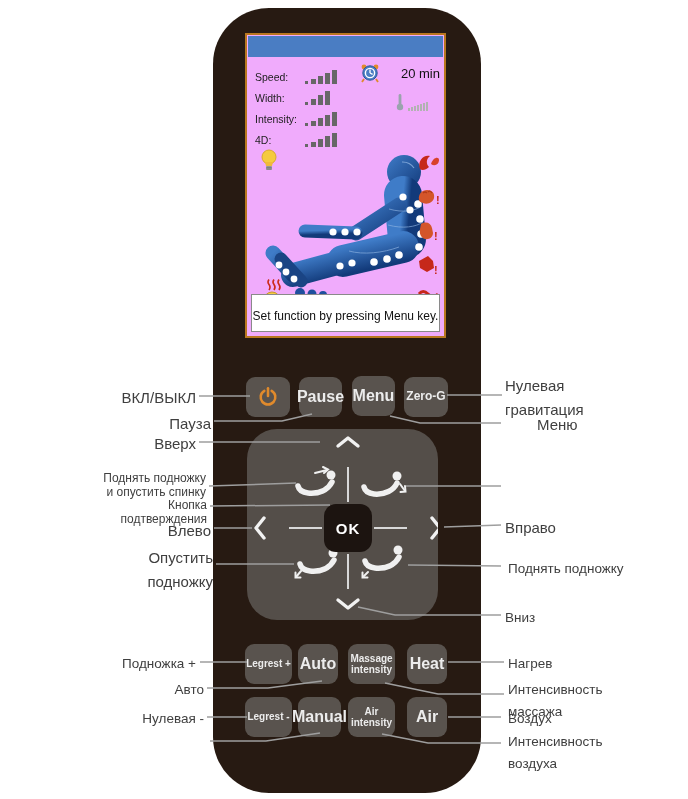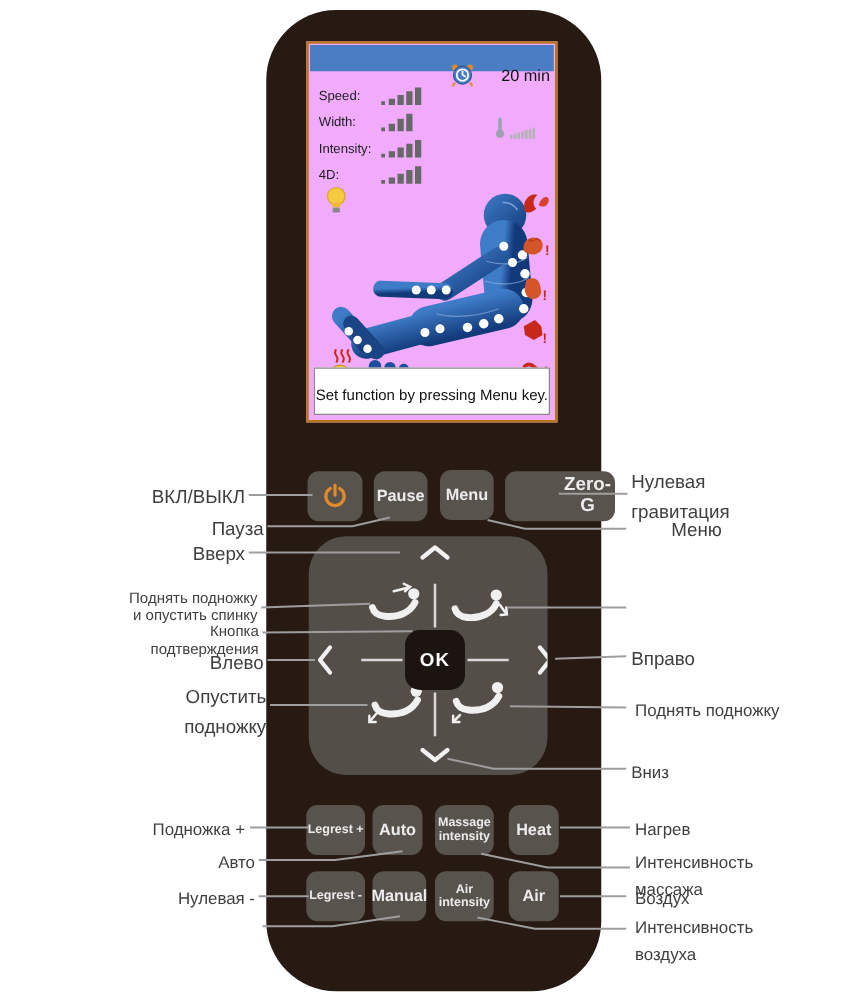"20 min" .timer { top: 15px -> 28px }
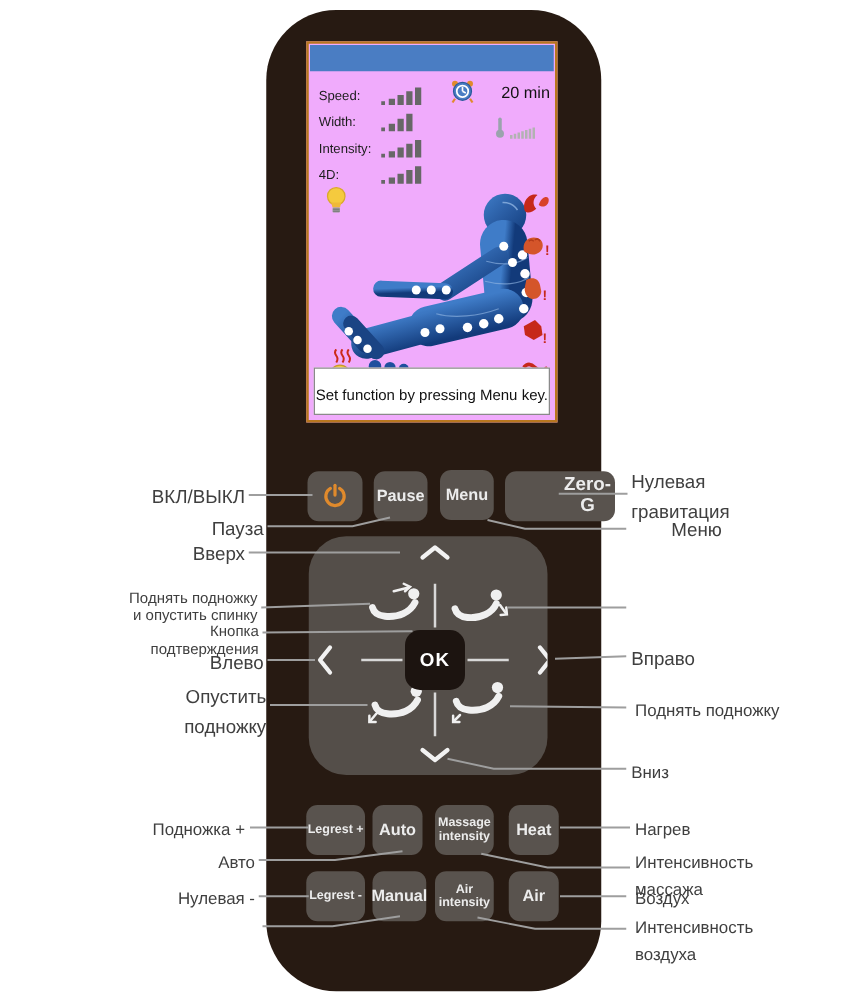"Pause" .f13 { font-size: 13px -> 16px }
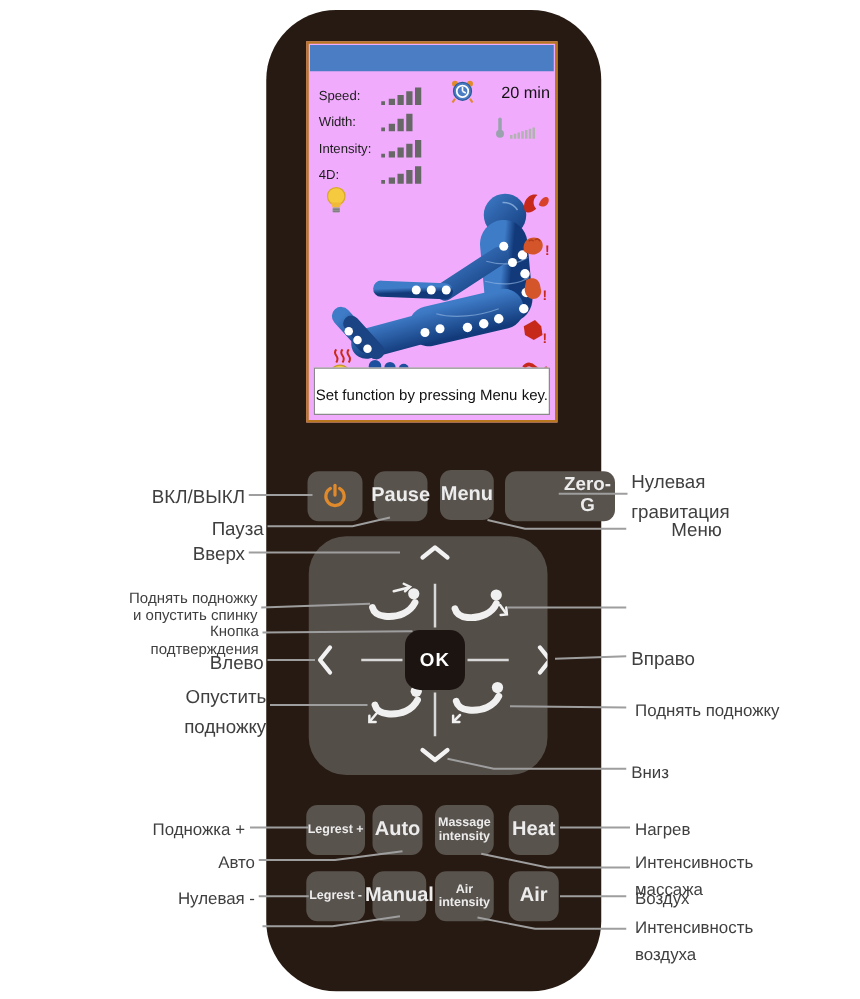"Zero-G" .f11 { font-size: 15px -> 12px; padding-left: 44px -> none }
